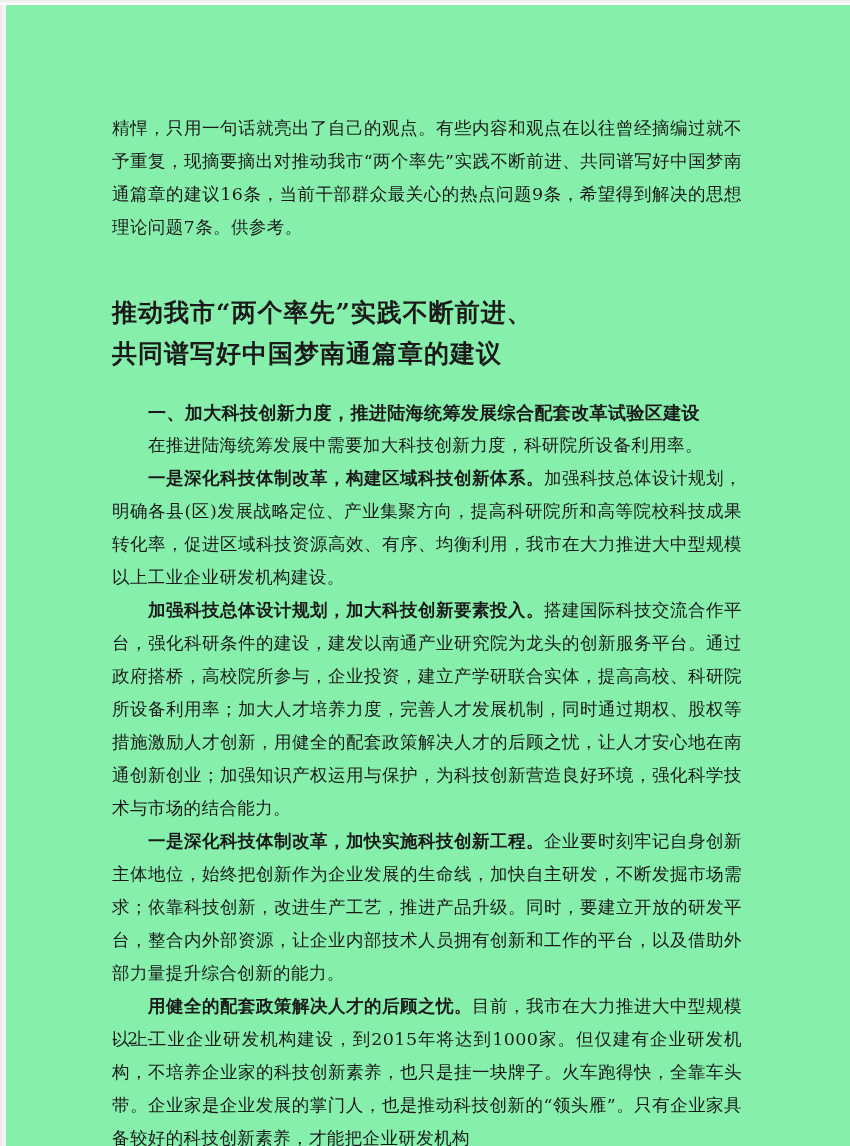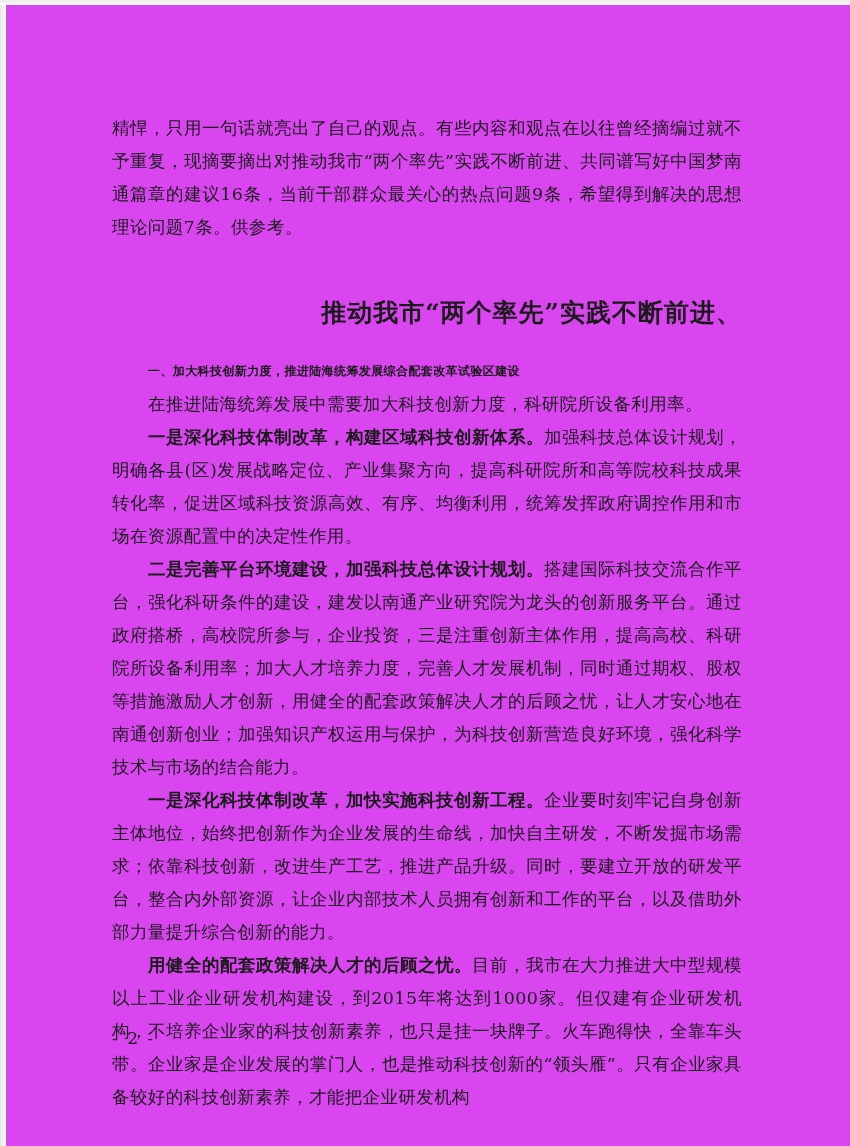"精悍，只用一句话就亮出了自己的观点。有些内容和观点在以往曾经摘编过就不予重复，现" .page { background: #d946ef -> #86efac }
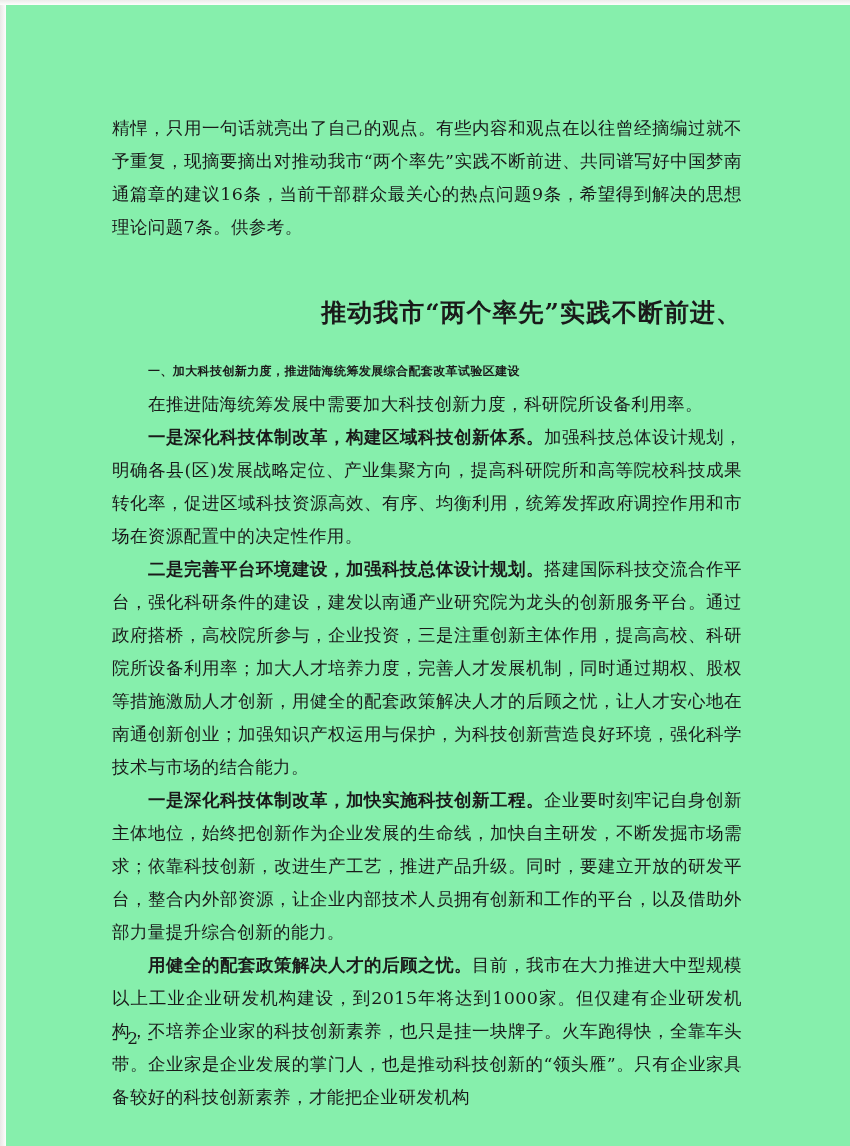"推动我市“两个率先”实践不断前进、" .title-block { text-align: right -> left }
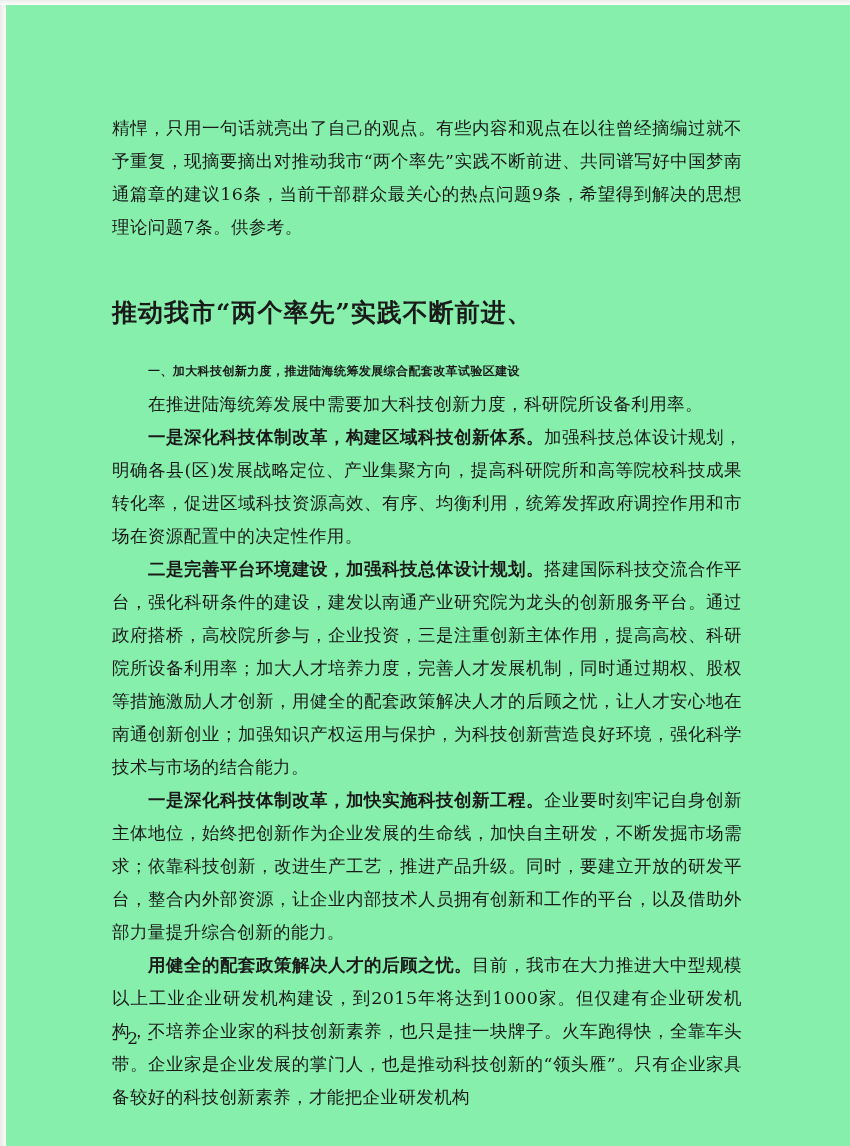"共同谱写好中国梦南通篇章的建议" div.title-line { html: none -> <div>共同谱写好中国梦南通篇章的建议</div> }
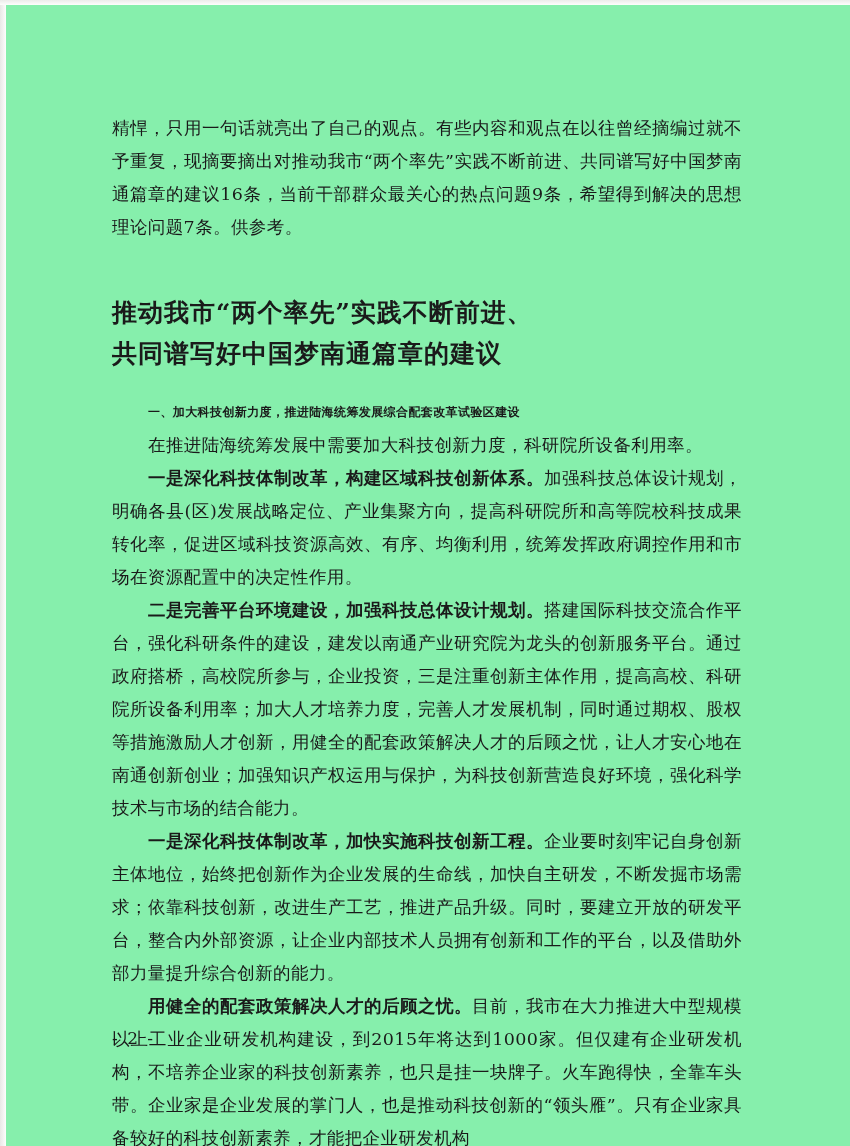"一、加大科技创新力度，推进陆海统筹发展综合配套改革试验区建设" .section-head { font-size: 12px -> 18px }
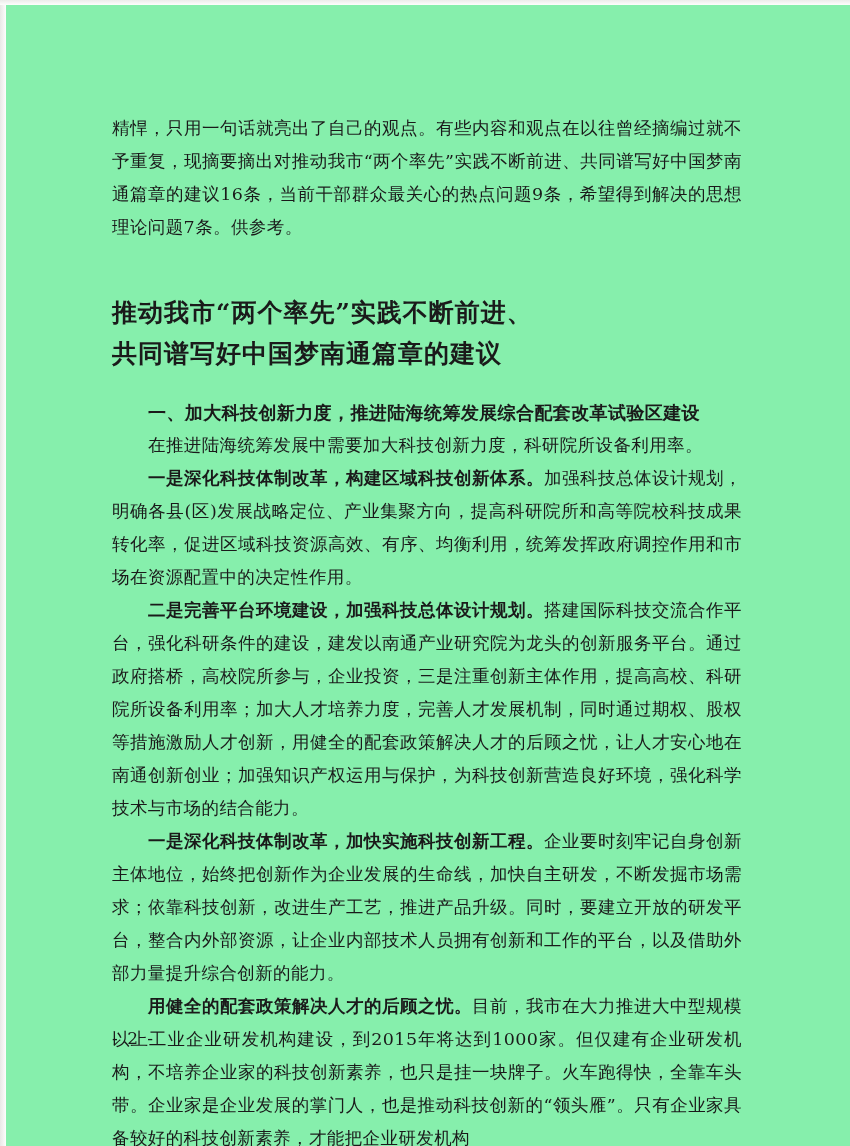"加强科技总体设计规划，明确各县(区)发展战略定位、产业集聚方向，提高科研院所和高" span { text: 统筹发挥政府调控作用和市场在资源配置中的决定性作用 -> 我市在大力推进大中型规模以上工业企业研发机构建设 }
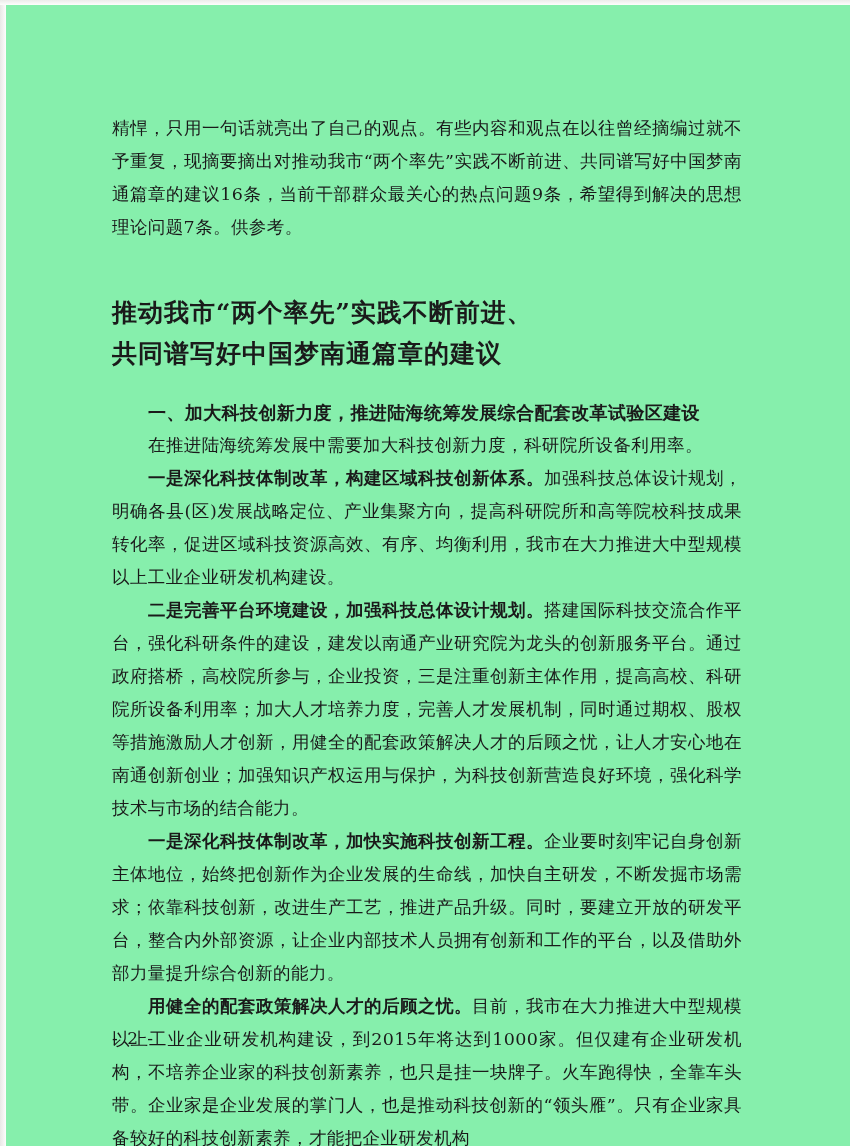"二是完善平台环境建设，加强科技总体设计规划。" span.lead { text: 二是完善平台环境建设，加强科技总体设计规划 -> 加强科技总体设计规划，加大科技创新要素投入 }
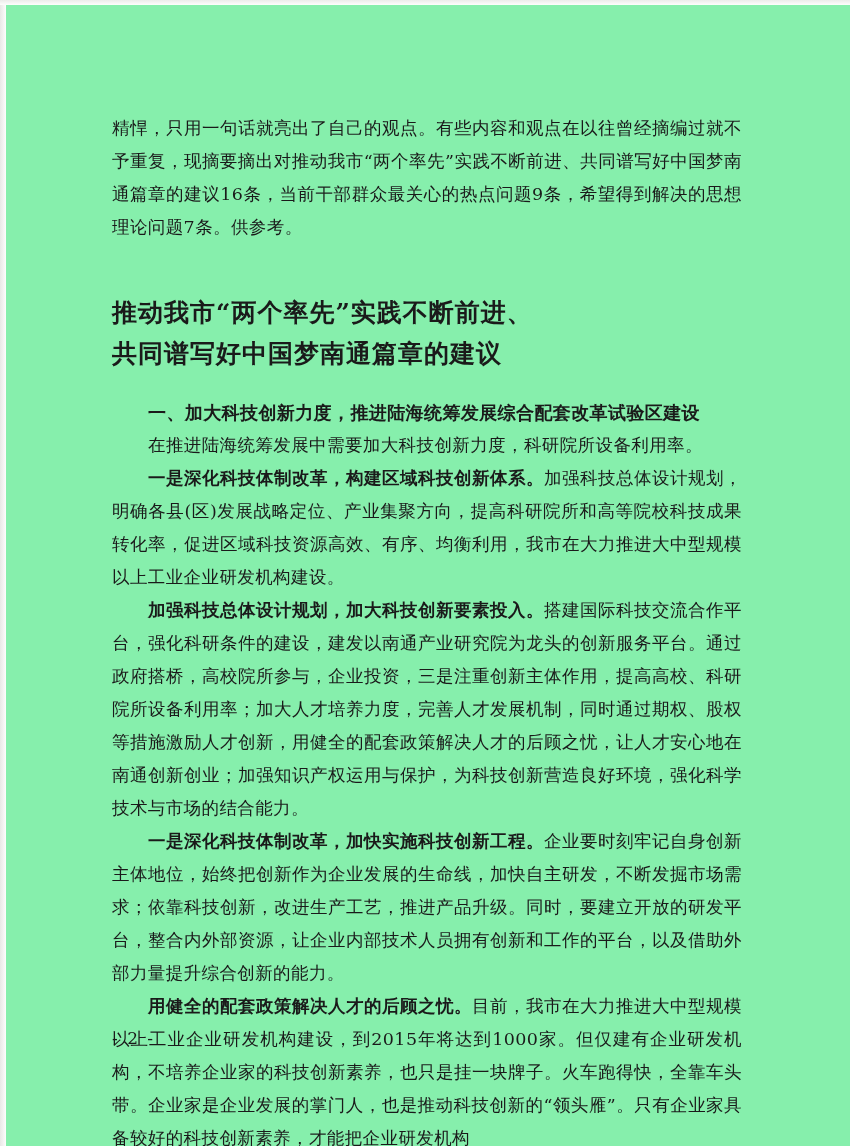"搭建国际科技交流合作平台，强化科研条件的建设，建发以南通产业研究院为龙头的创新服" span { text: 三是注重创新主体作用 -> 建立产学研联合实体 }
